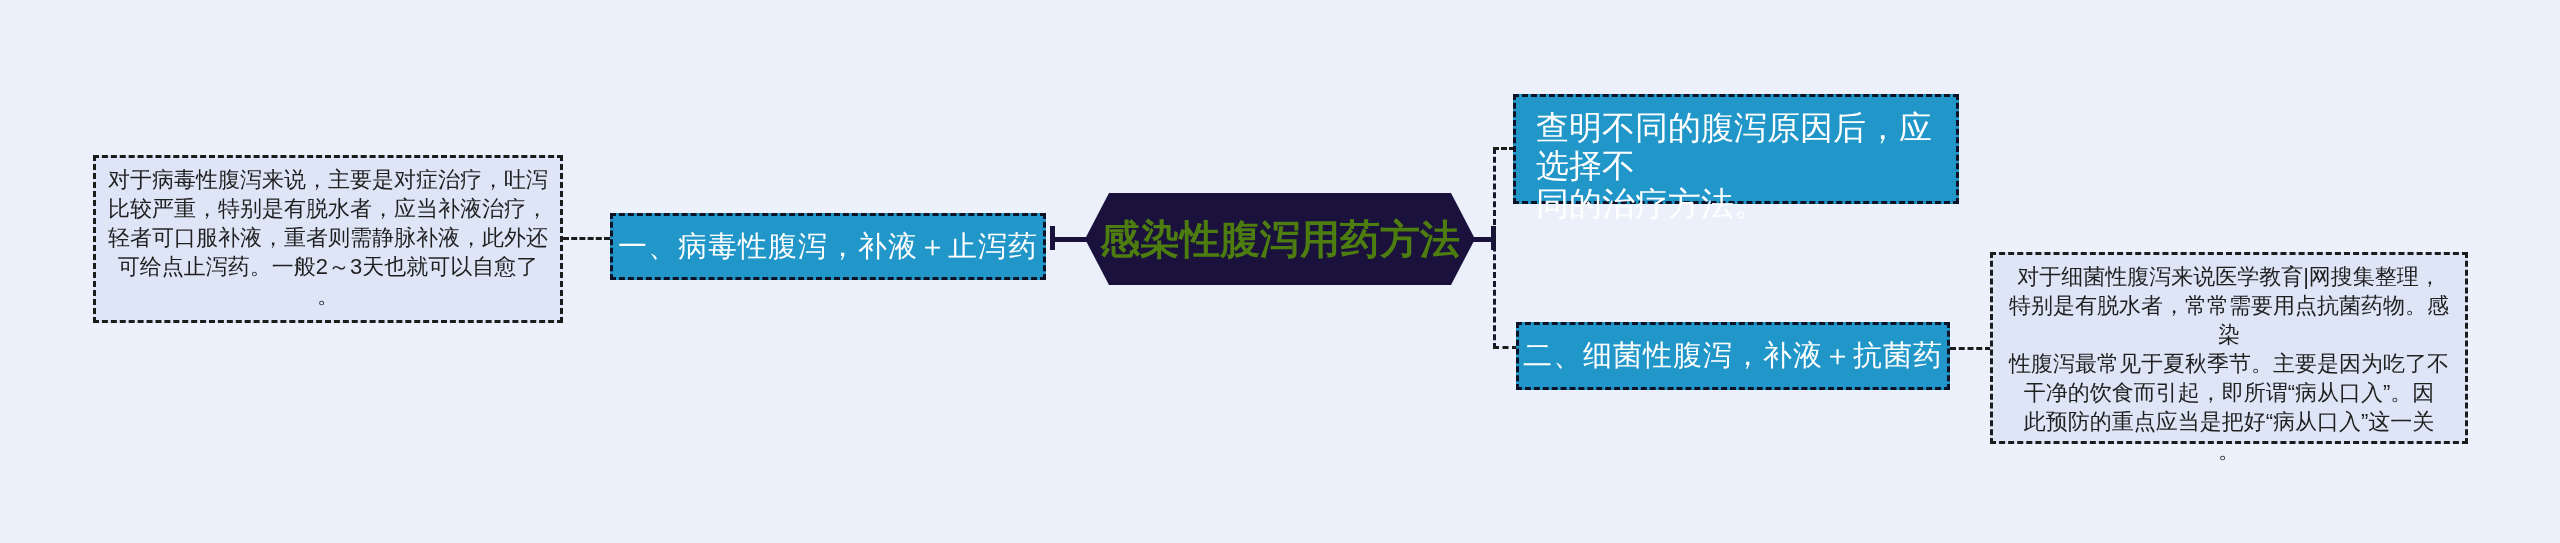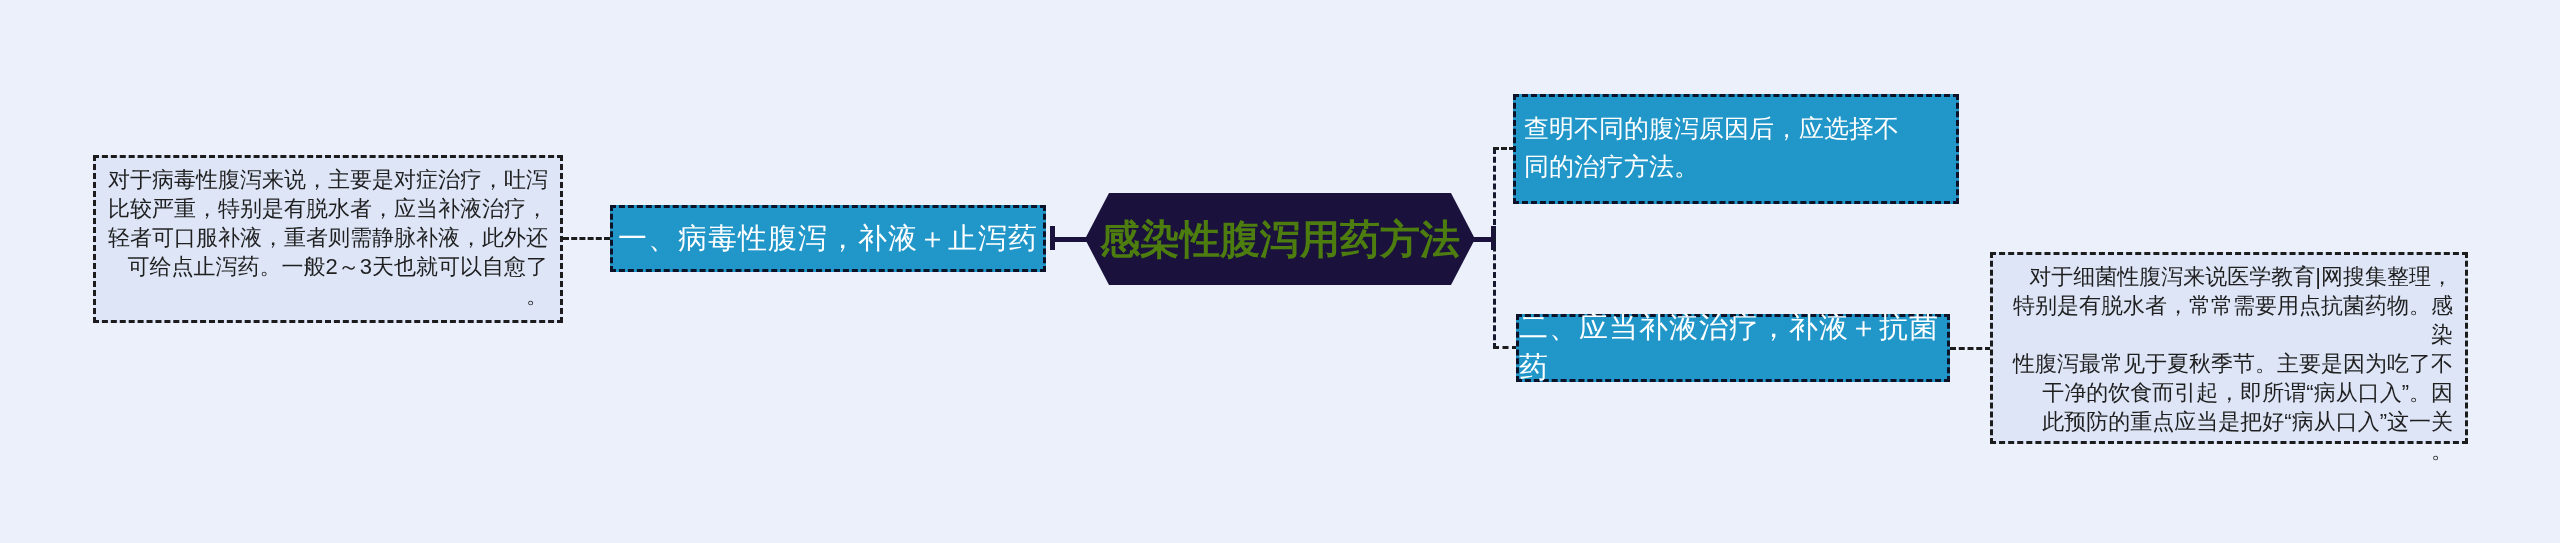"查明不同的腹泻原因后，应选择不" .bluebox { font-size: 25px -> 33px; padding: 12px 8px -> 12px 20px }
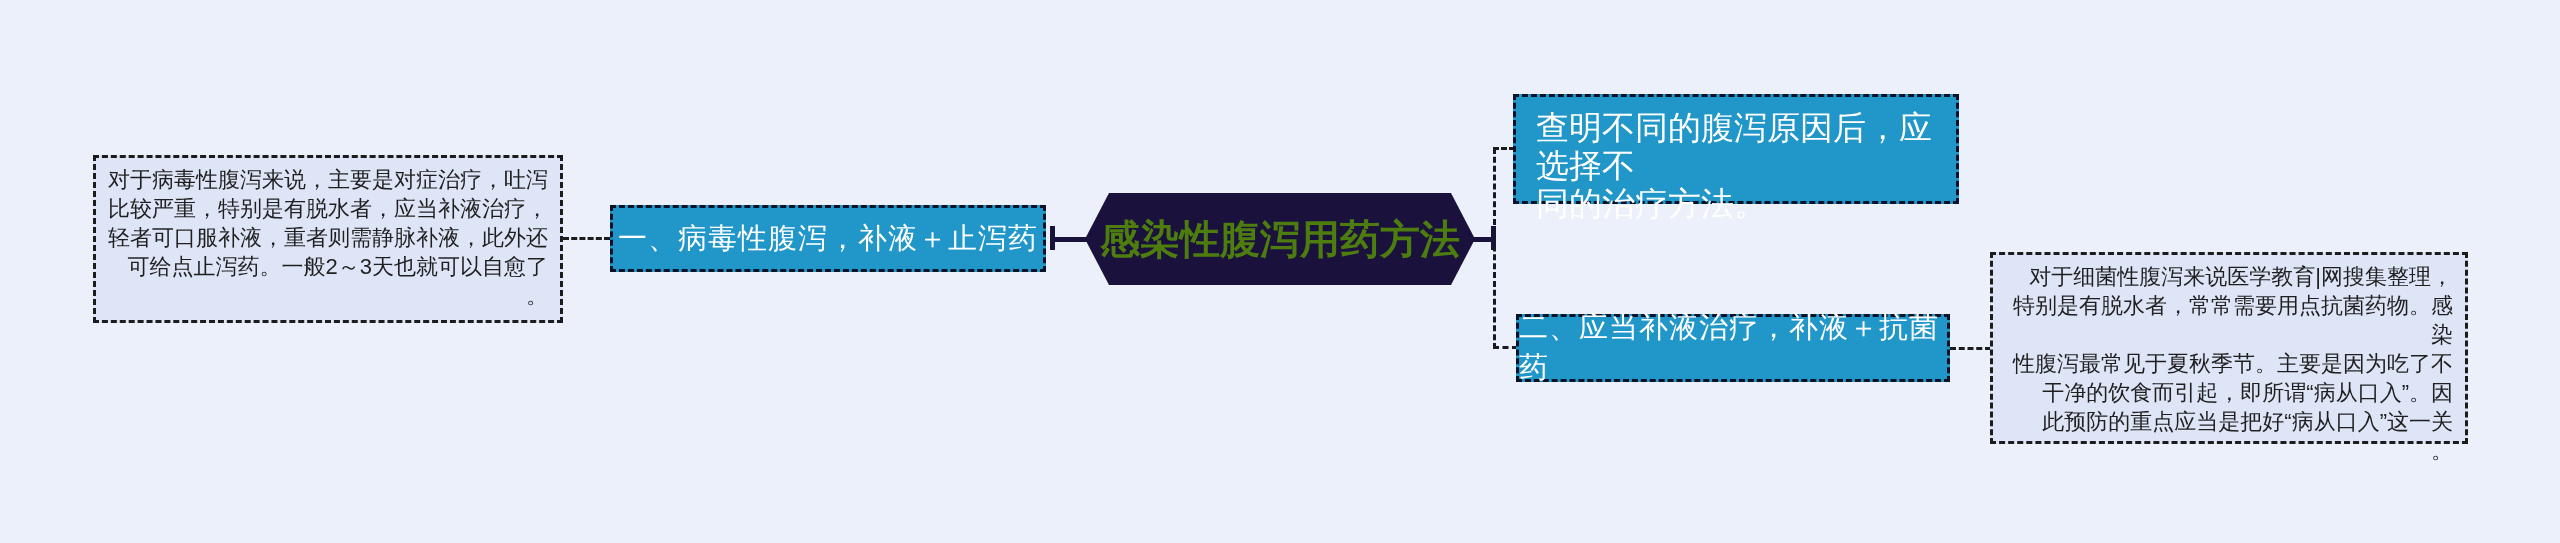"对于病毒性腹泻来说，主要是对症治疗，吐泻" .note { text-align: right -> center }
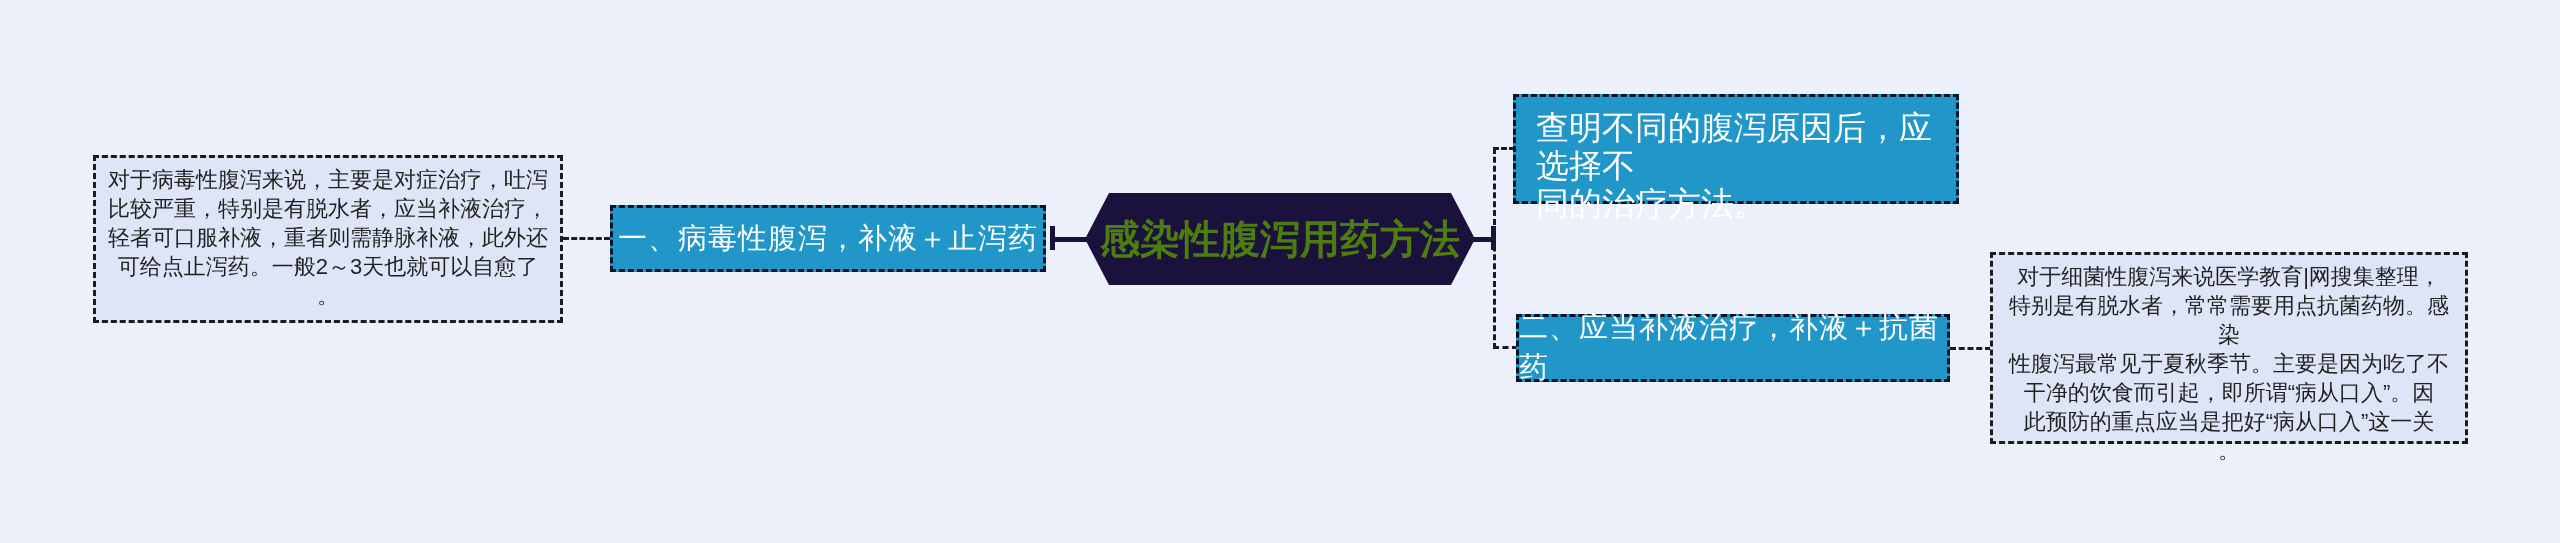"一、病毒性腹泻，补液＋止泻药" .bluenode { margin-top: none -> 8px }
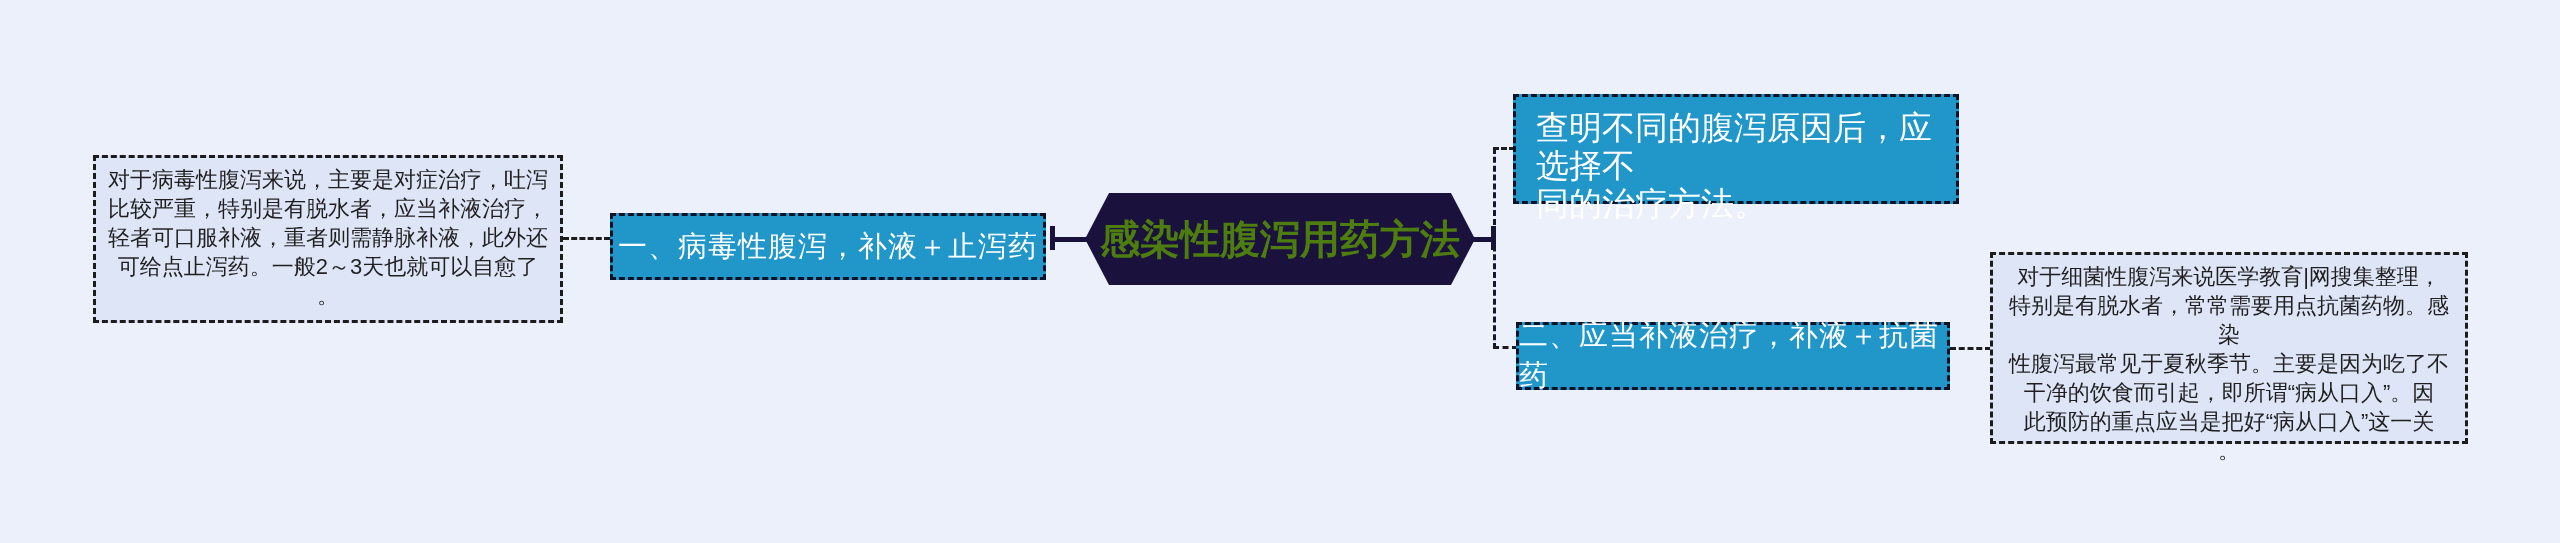"二、应当补液治疗，补液＋抗菌药" div.bluenode { text: 应当补液治疗 -> 细菌性腹泻 }
